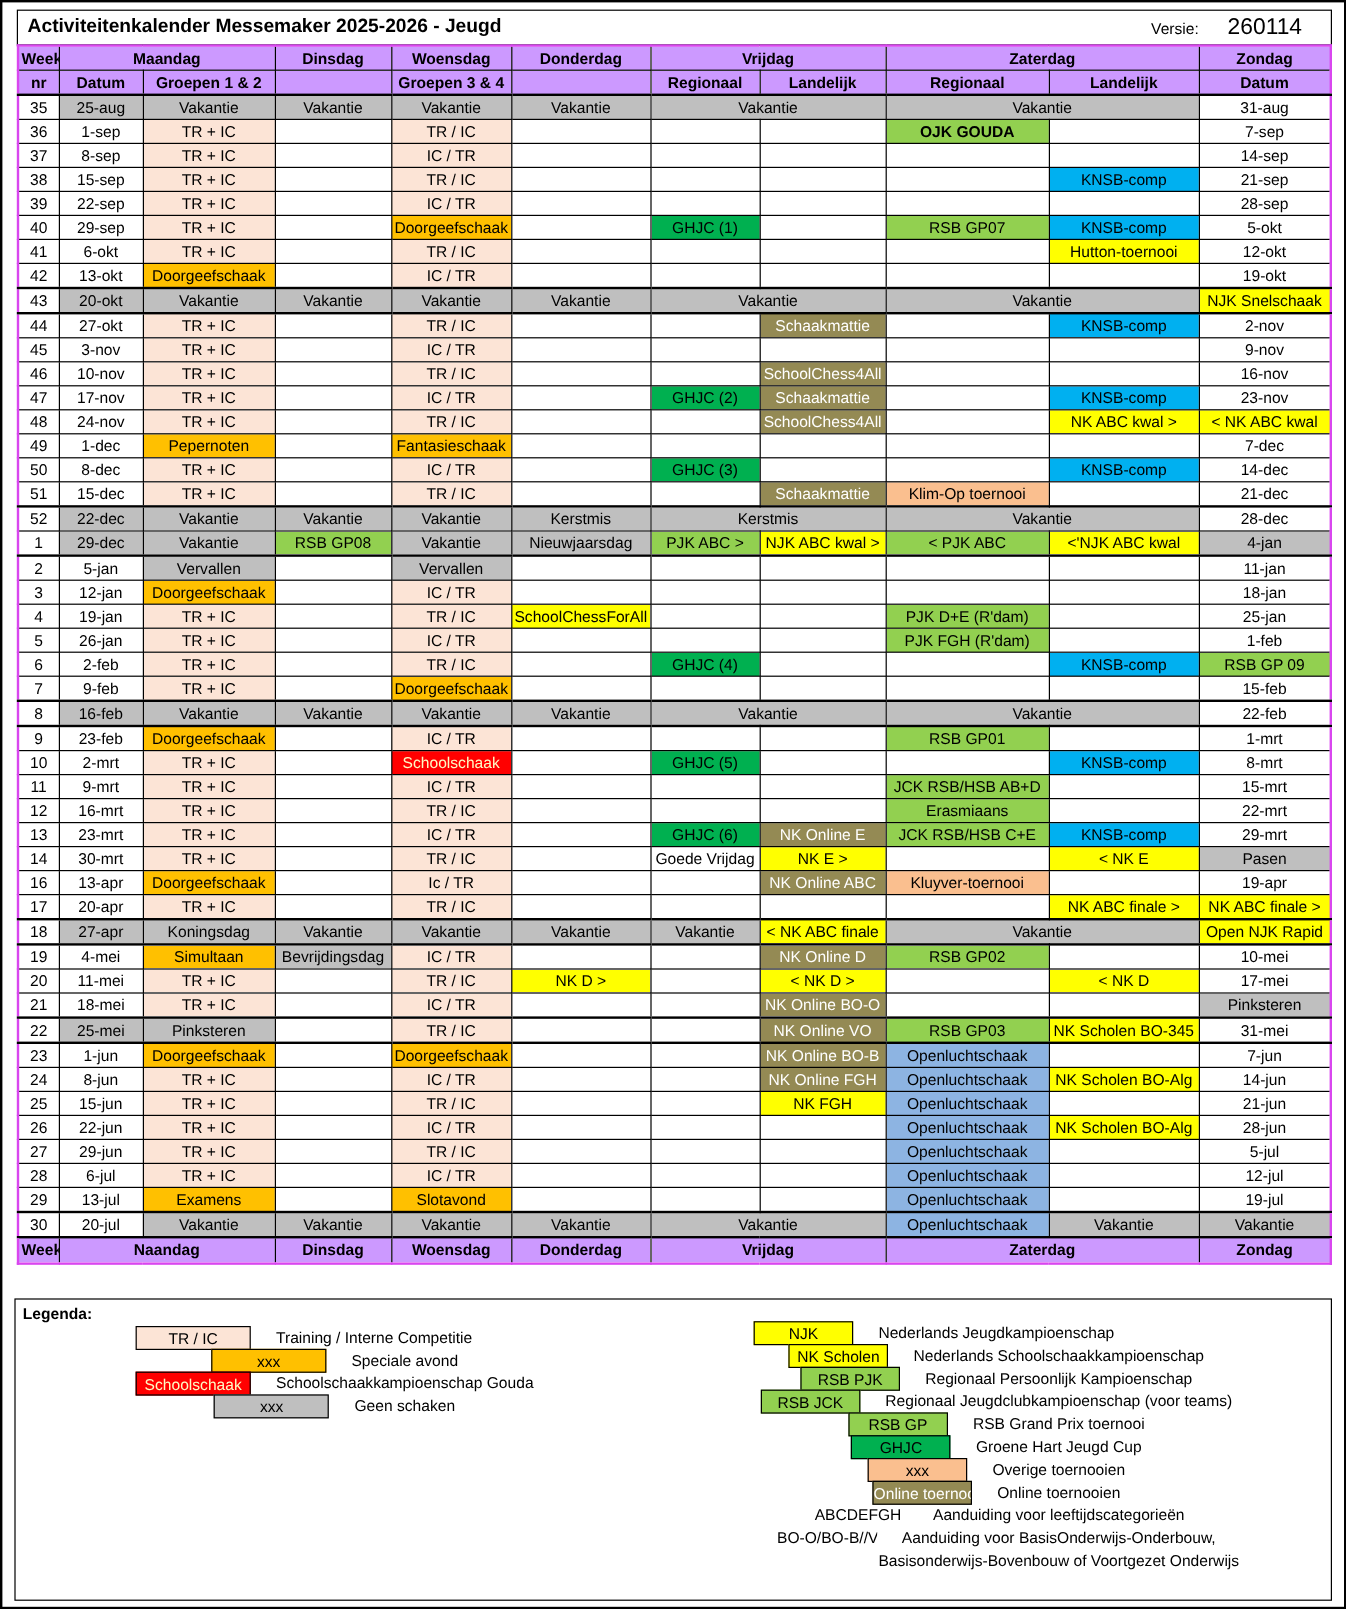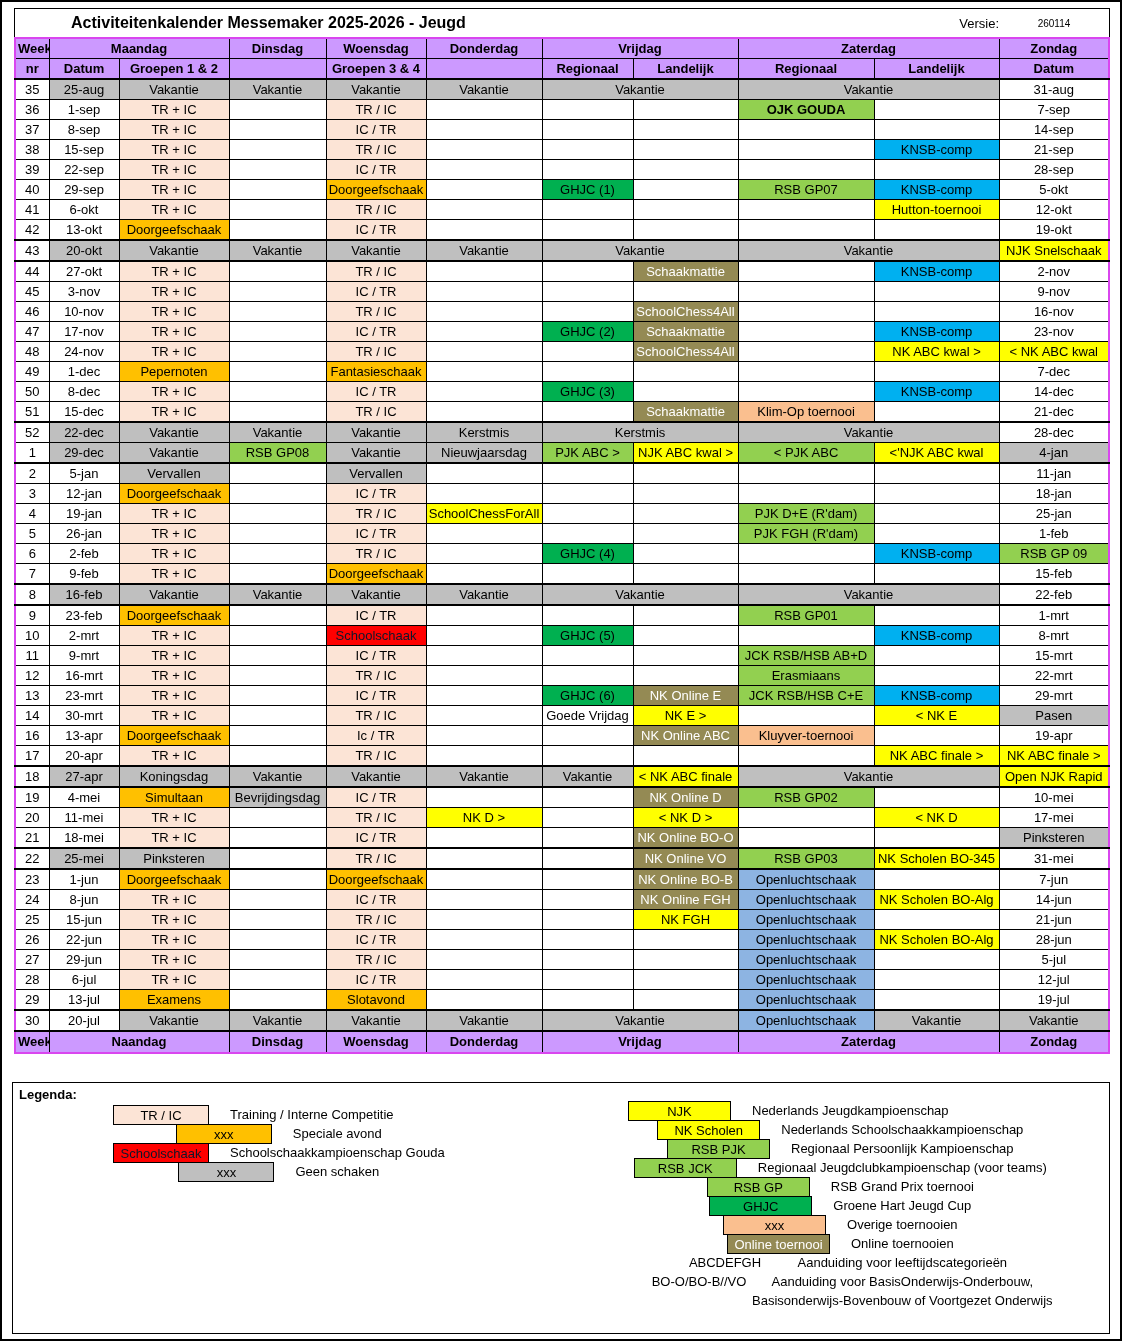"Activiteitenkalender Messemaker" .titlebar { padding-left: 48px -> none }
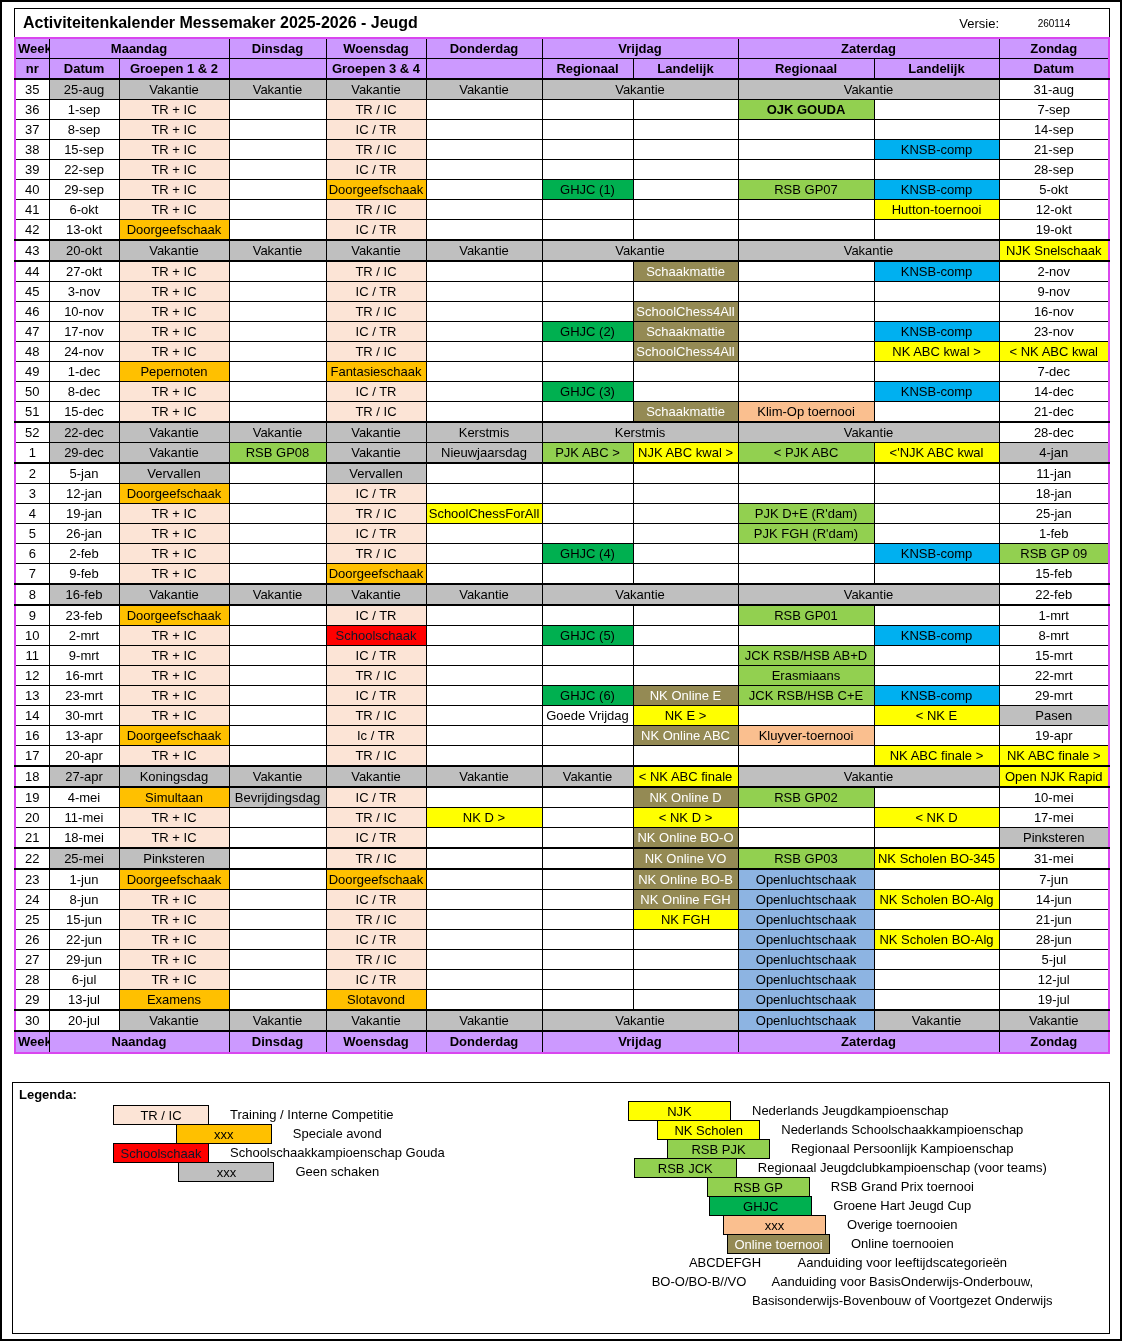"260114" .tb-vval { font-size: 10px -> 19px }
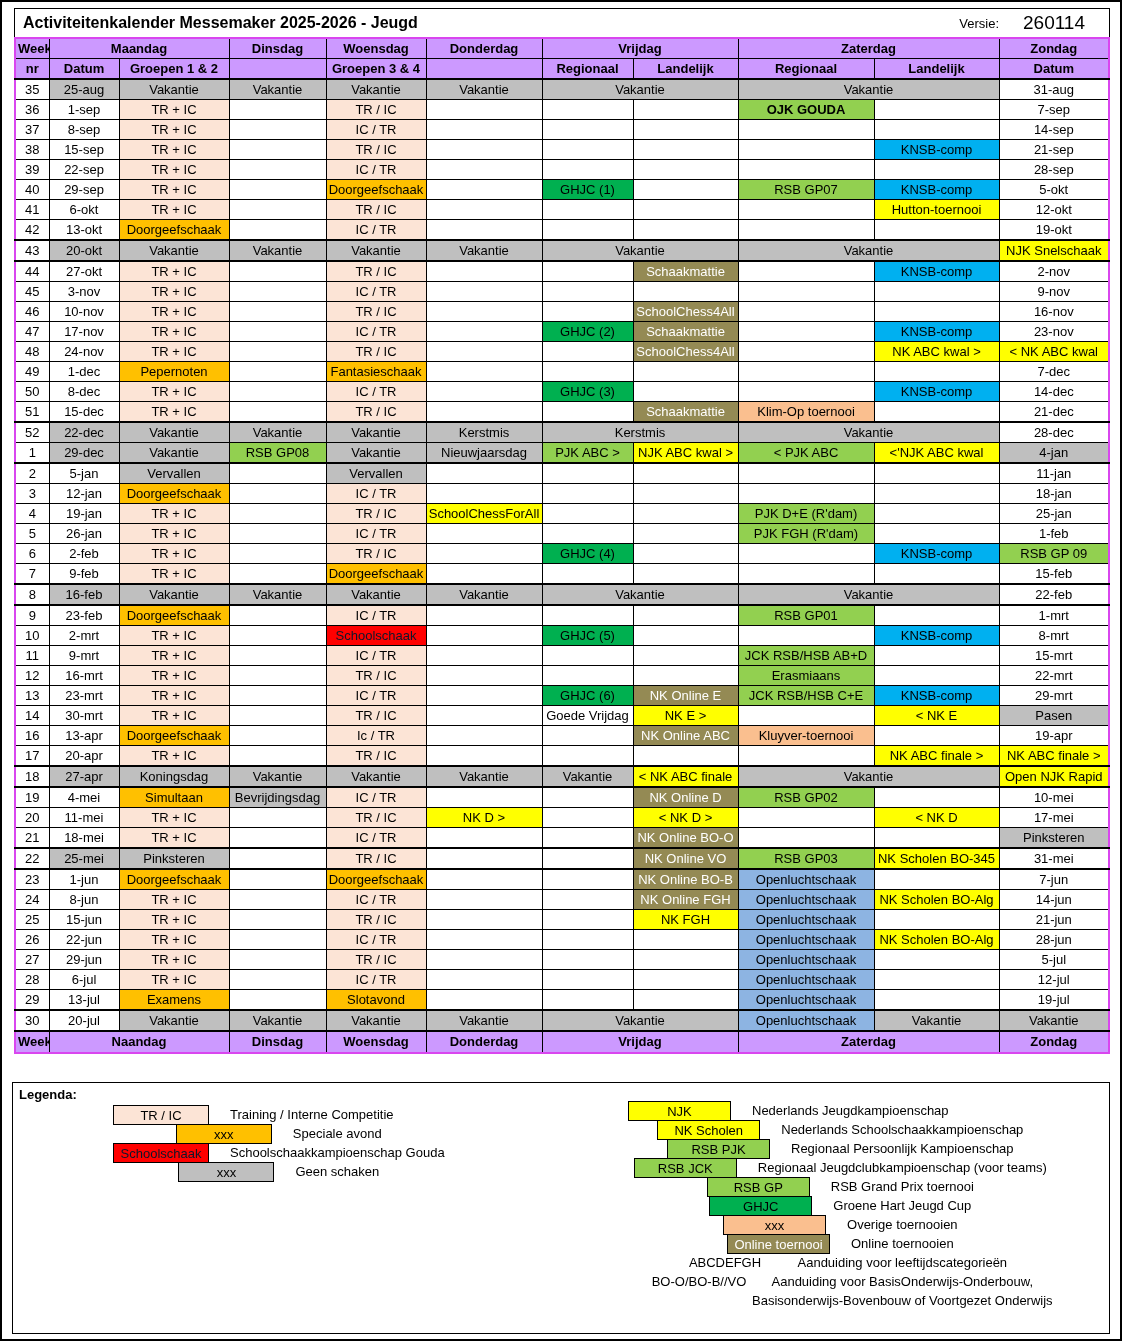"Schoolschaak" .c-red { color: #0f172a -> #fef9c3 }
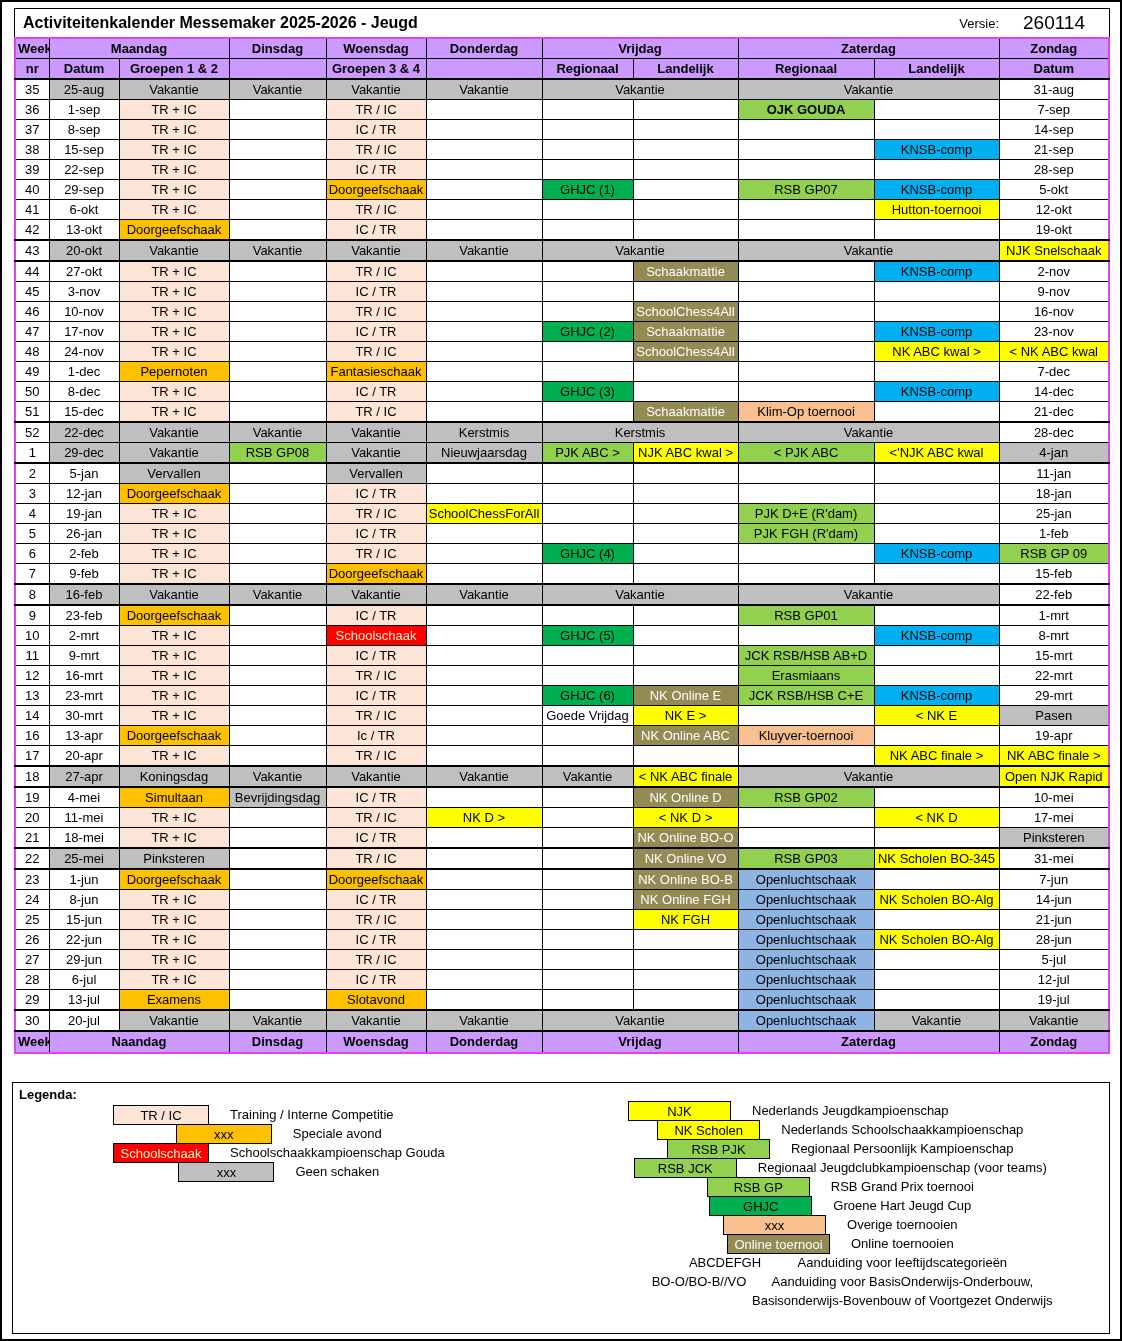"NJK" .lg-right .sw { width: 103px -> 83px }
